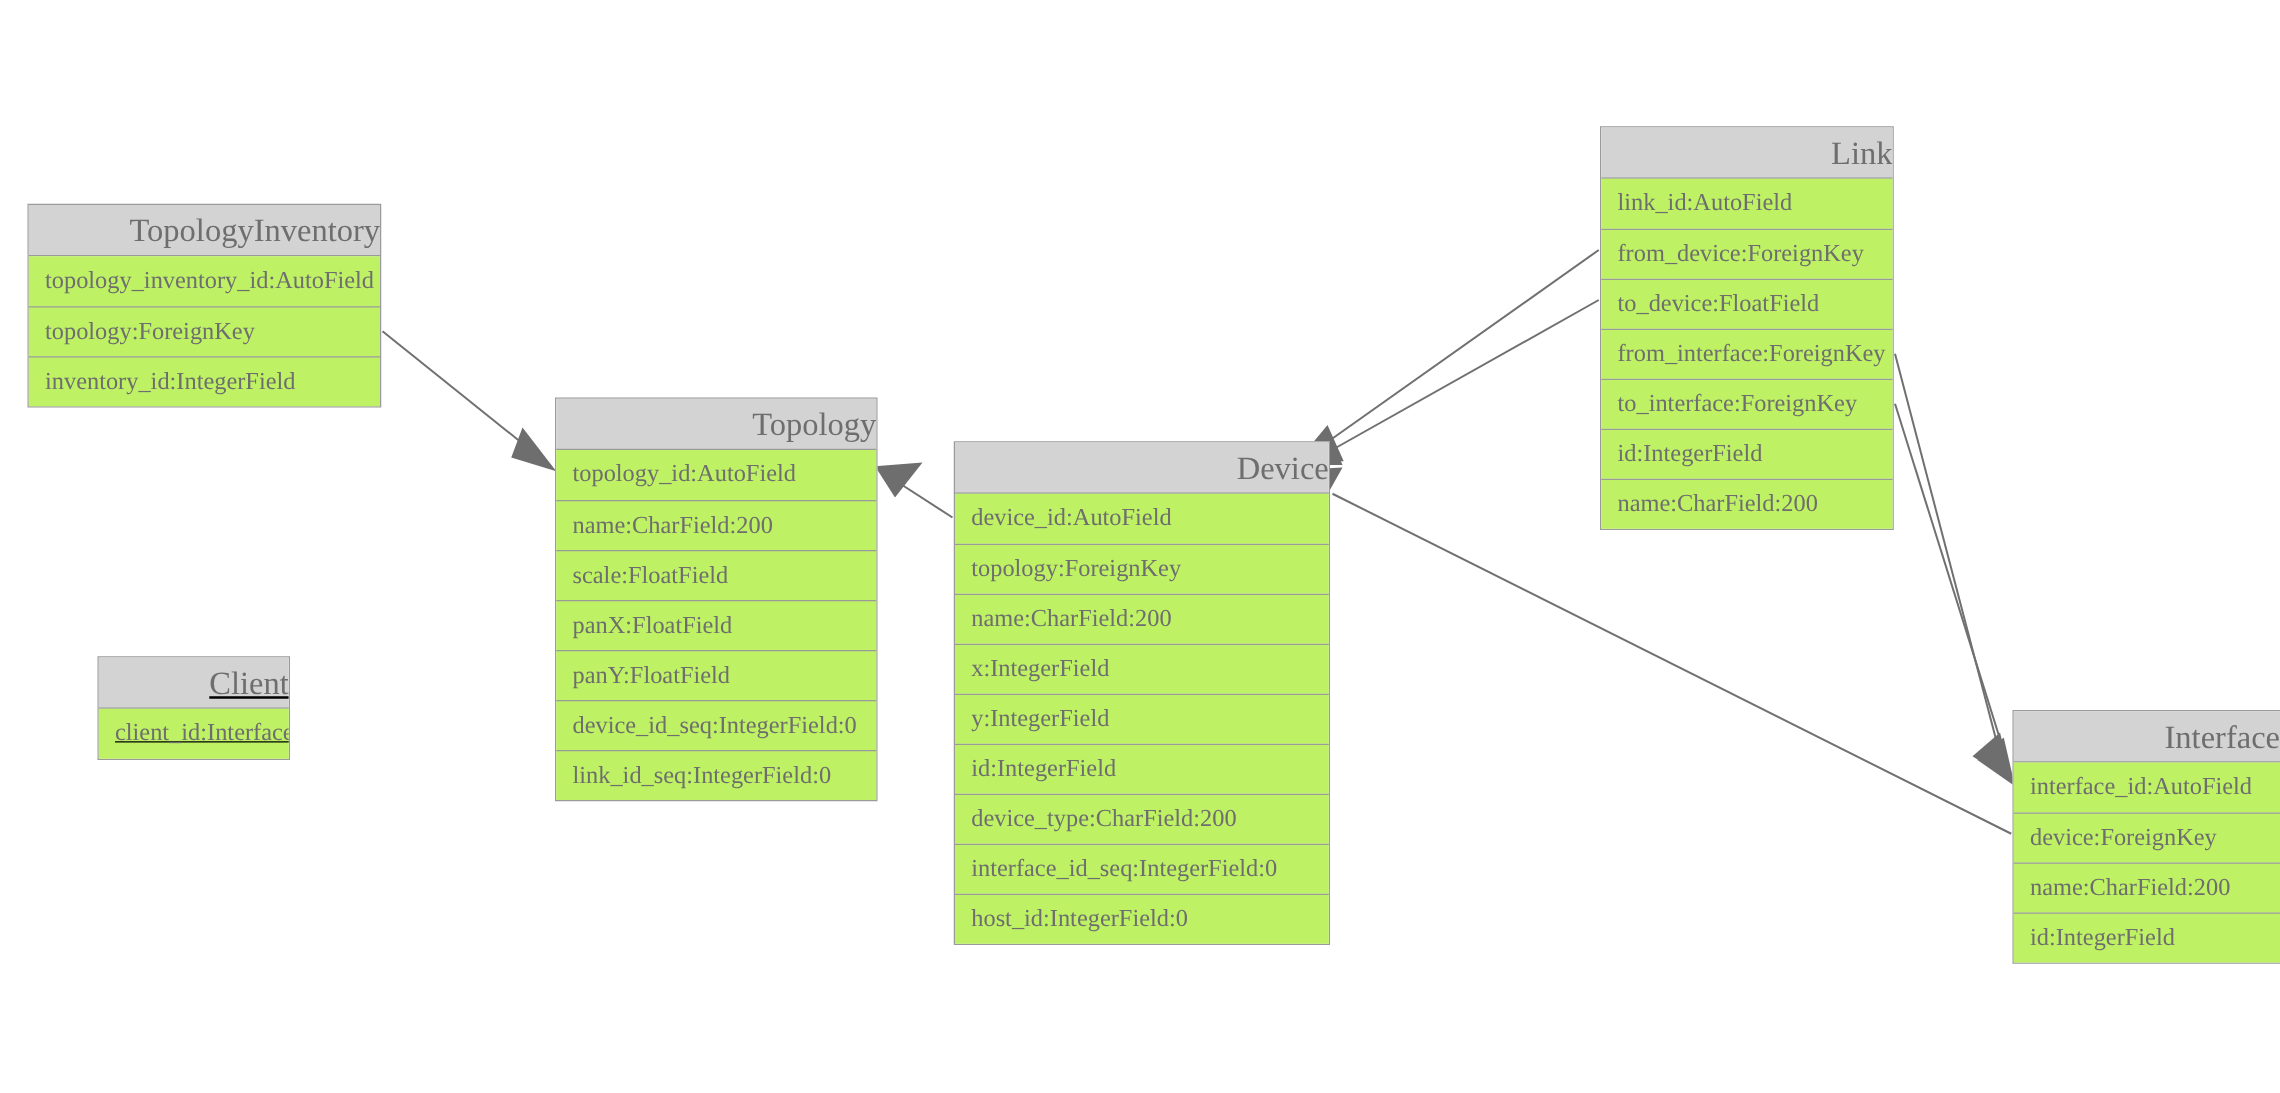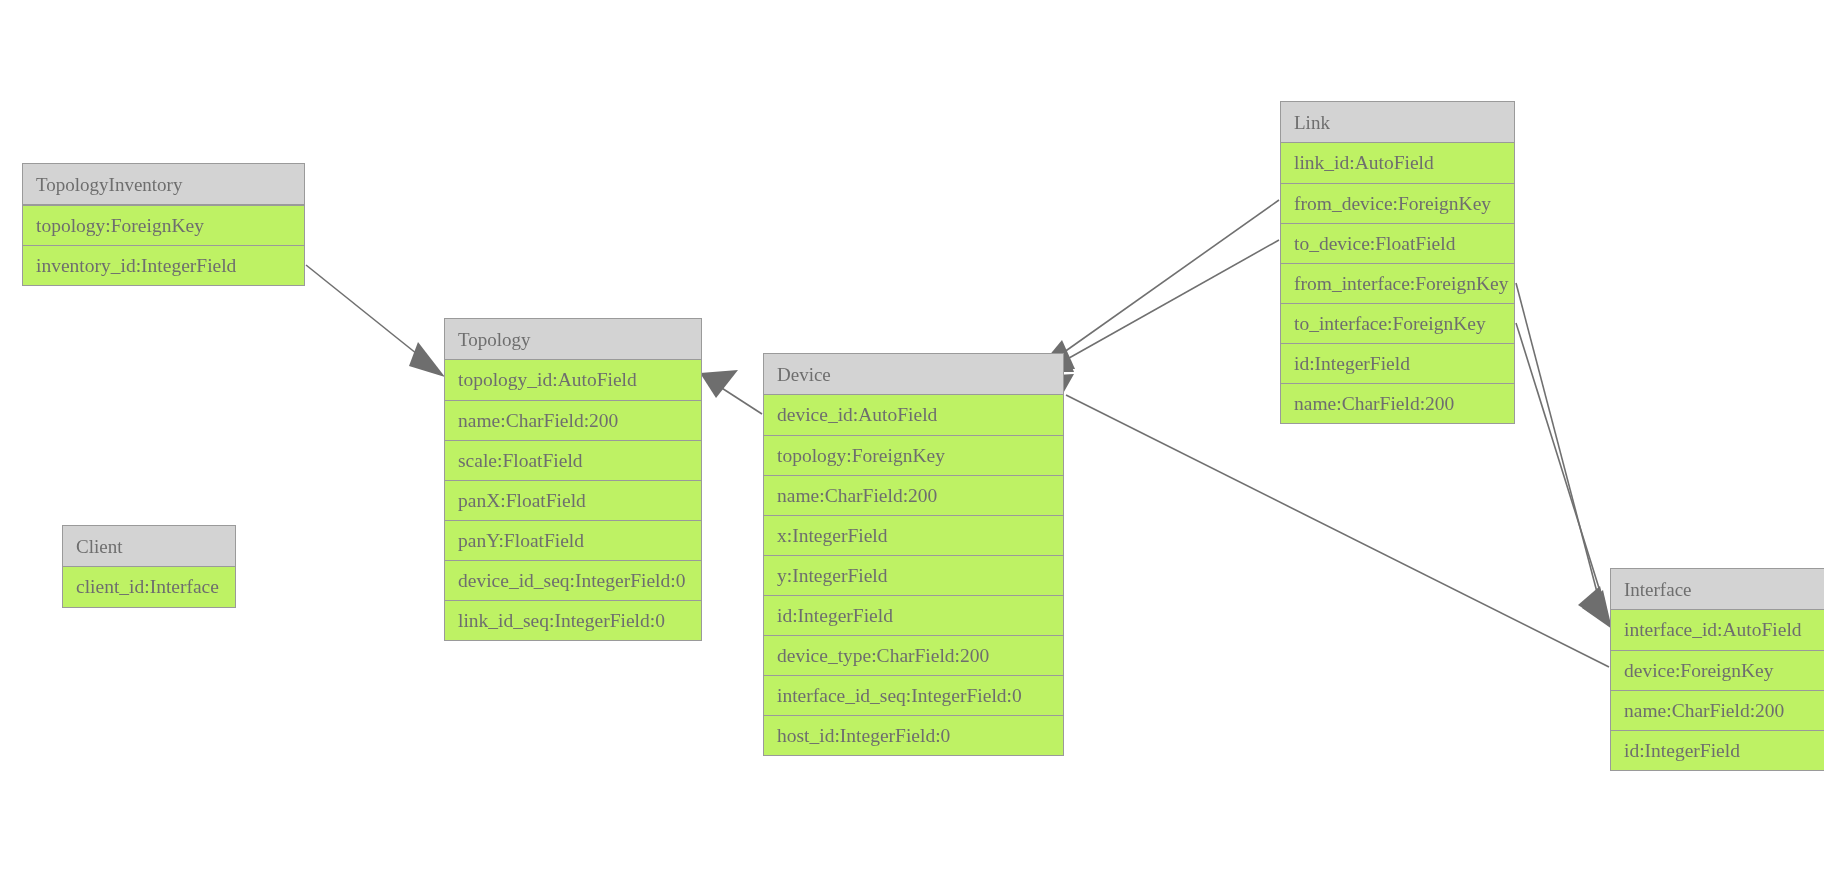"Link" .entity .hdr { font-size: 19px -> 26px; padding: 0 0 0 13px -> 0 0 0 2px; text-align: none -> right }
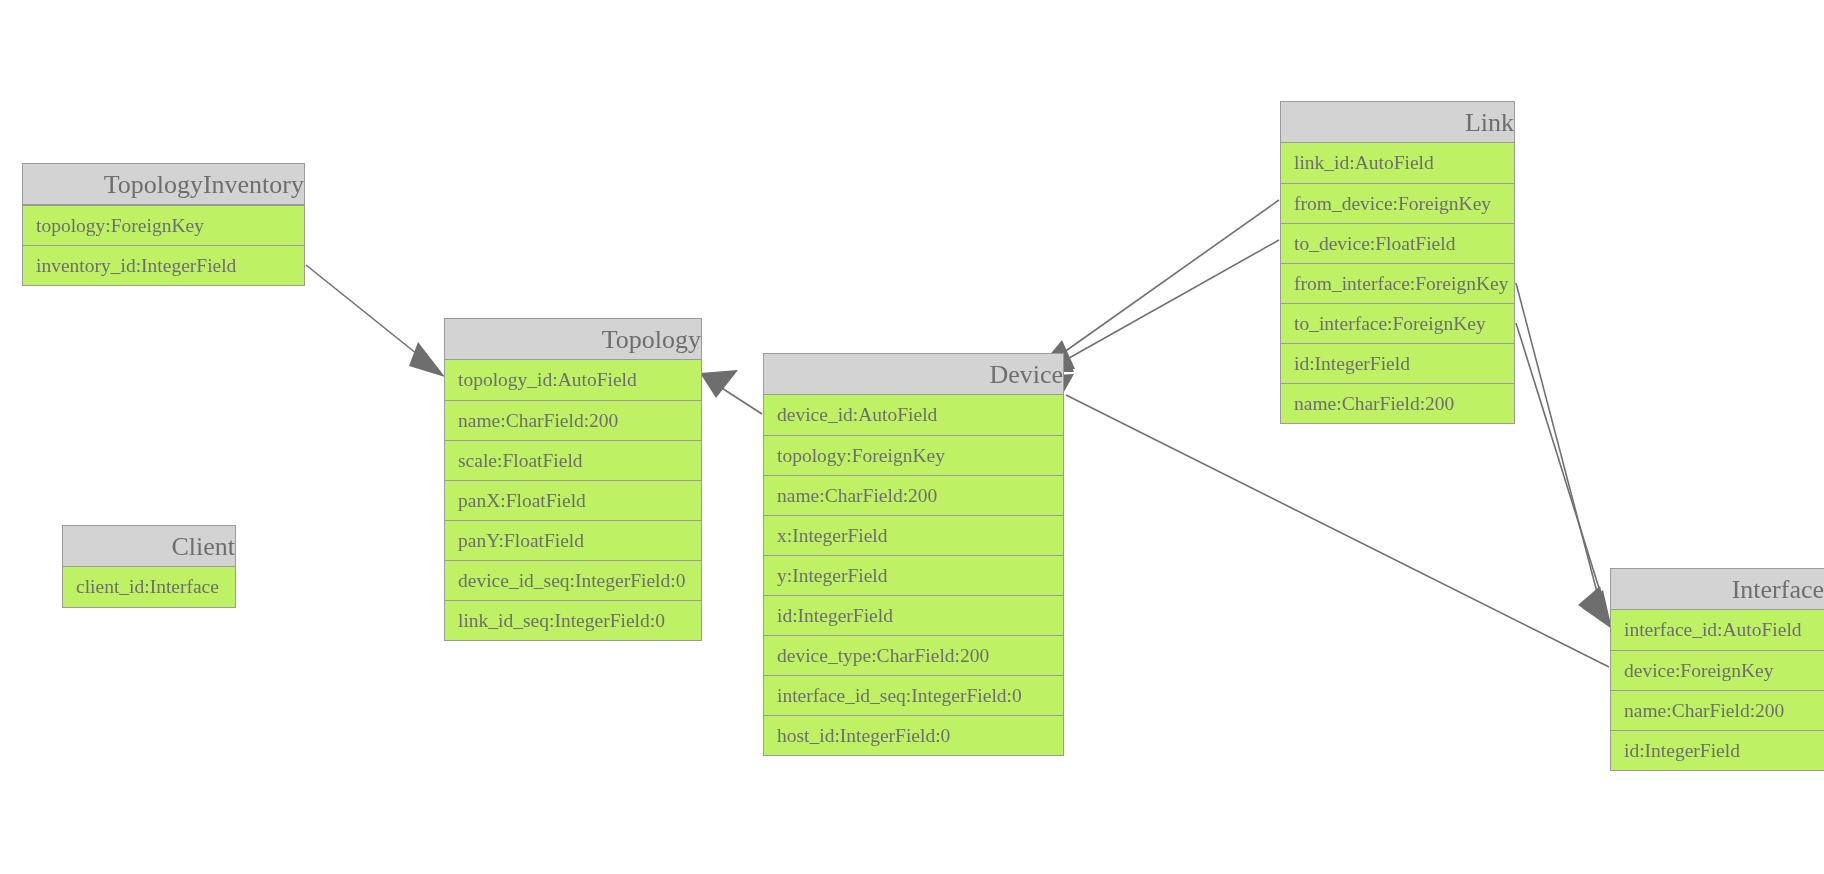"topology_inventory_id:AutoField" div.row { html: none -> <div>topology_inventory_id:AutoField</div> }
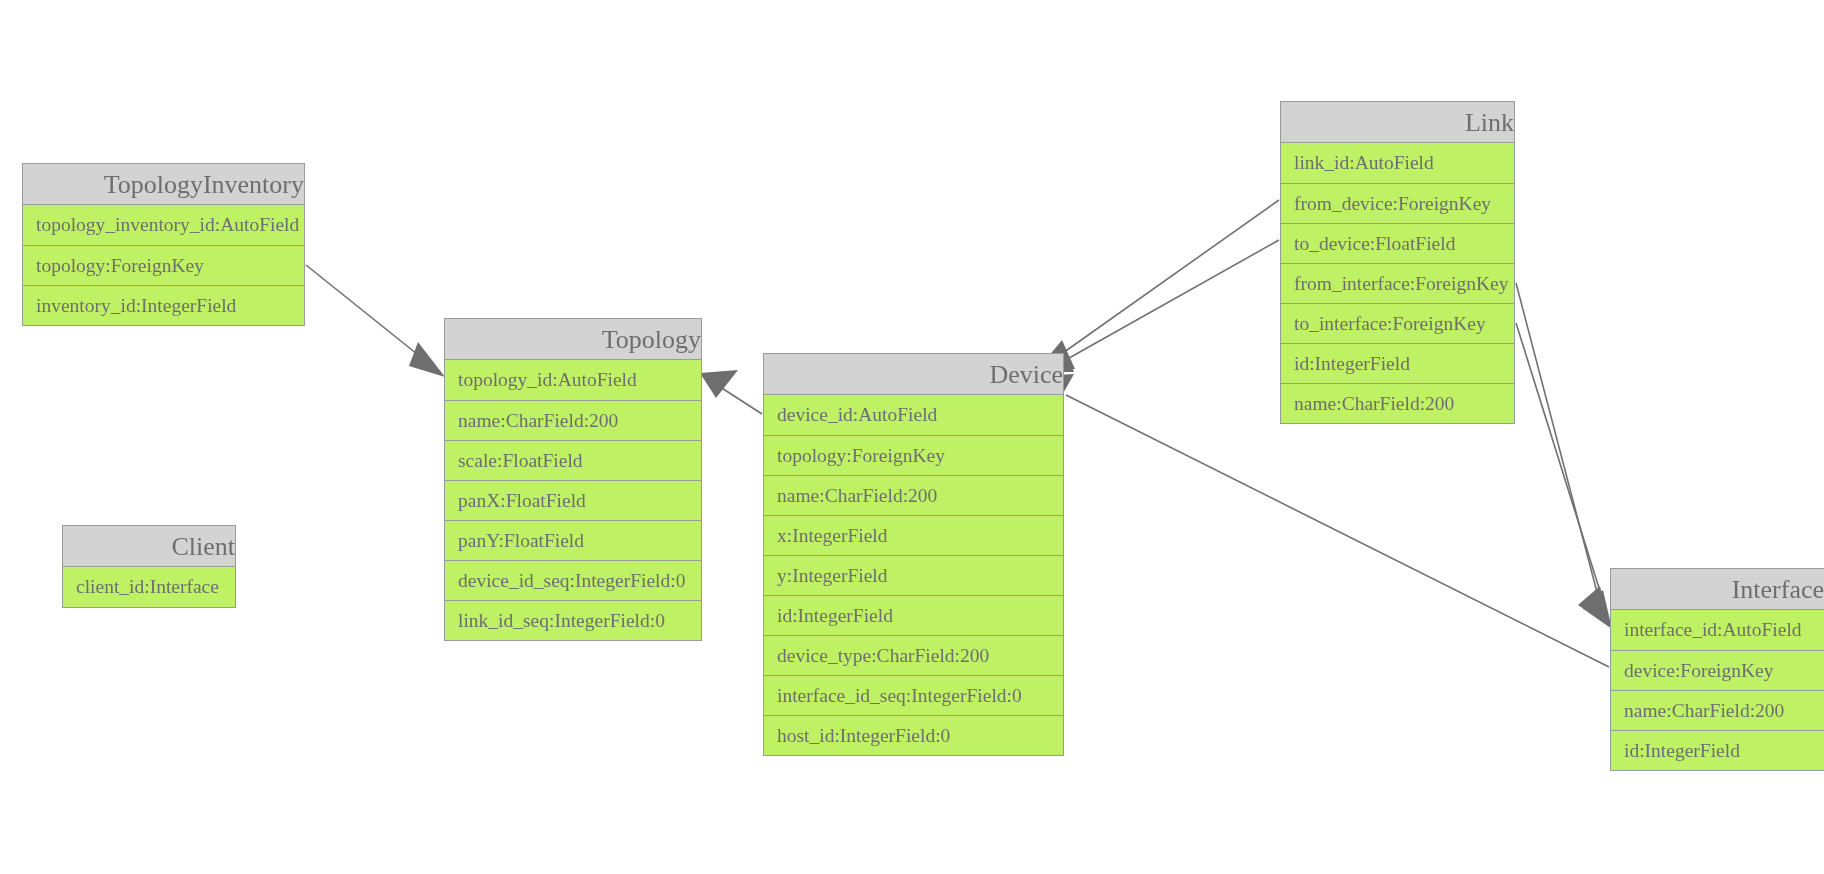"Client" div.entity { left: 62px -> 78px; text-decoration: none -> underline; width: 174px -> 154px }
